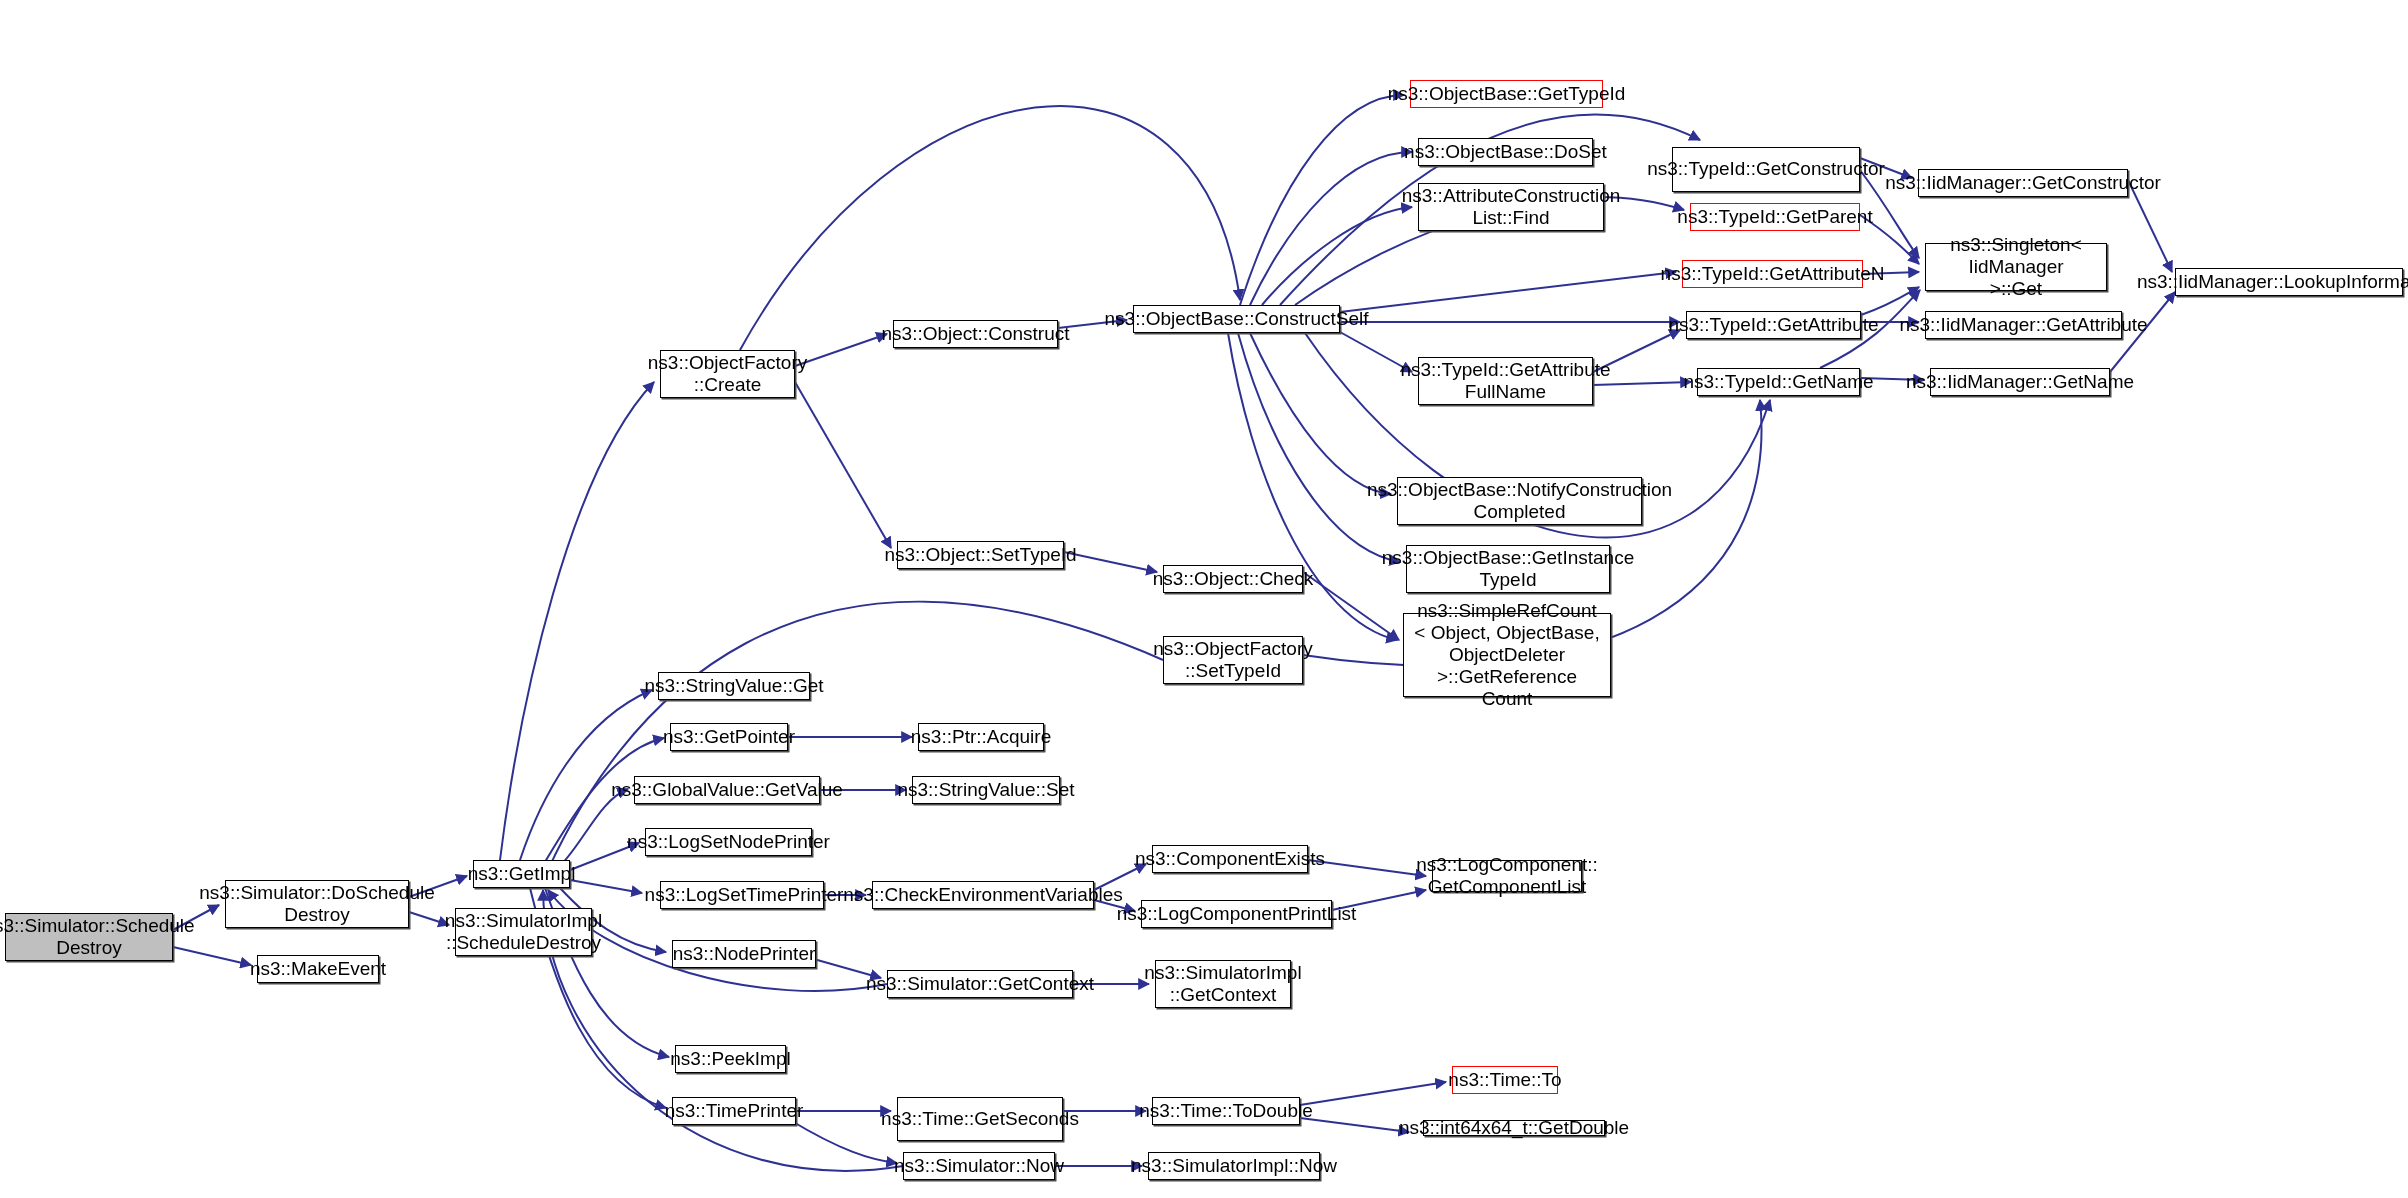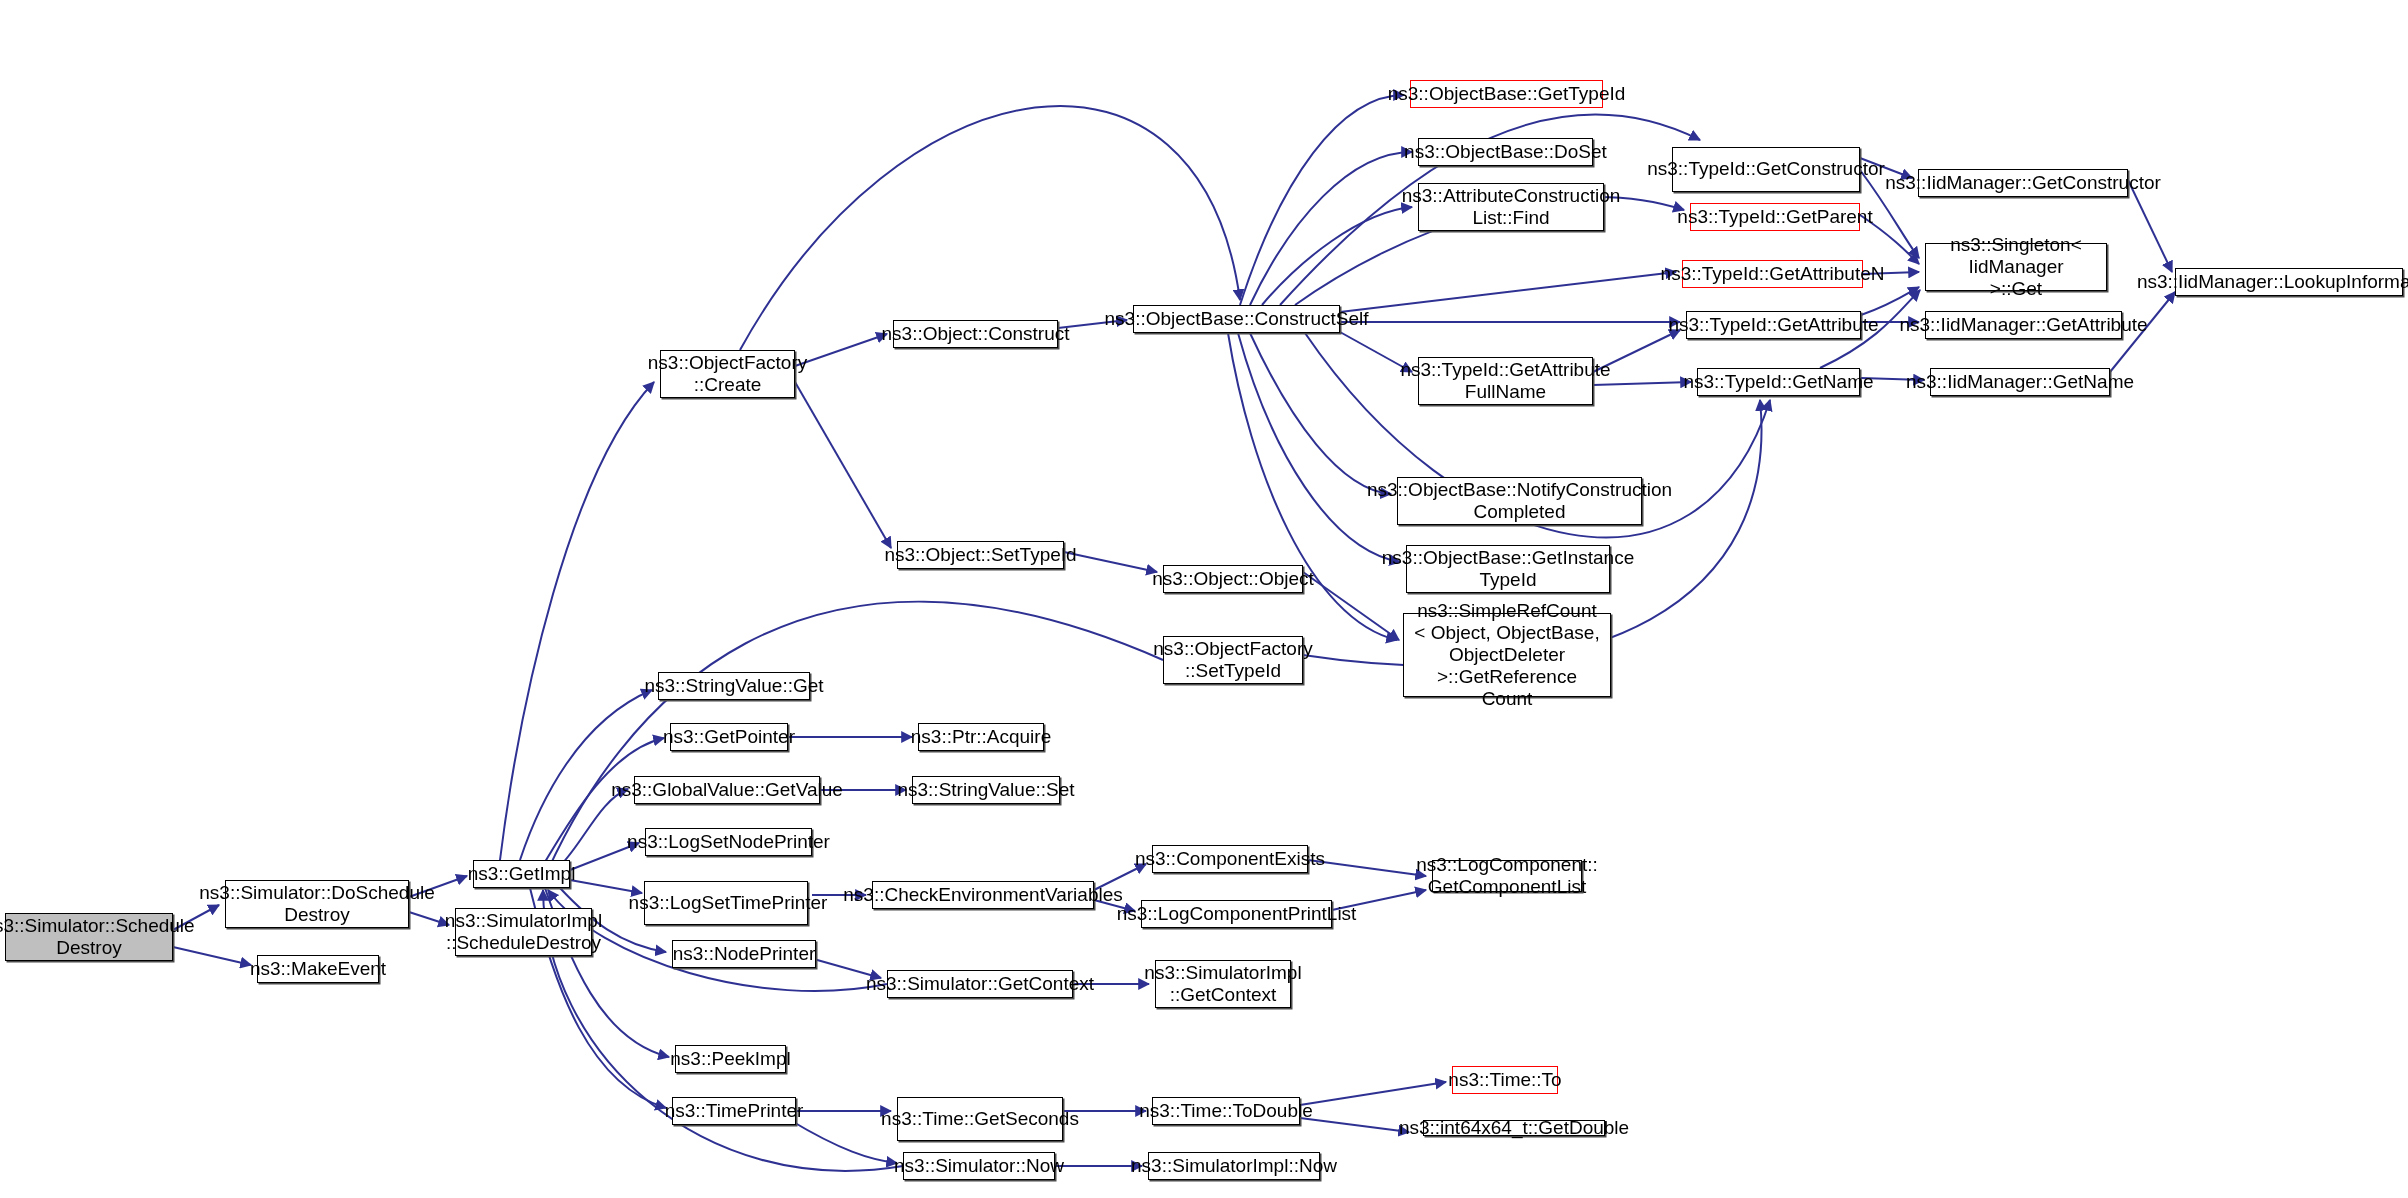"ns3::Object::Object" span { text: ns3::Object::Object -> ns3::Object::Check }
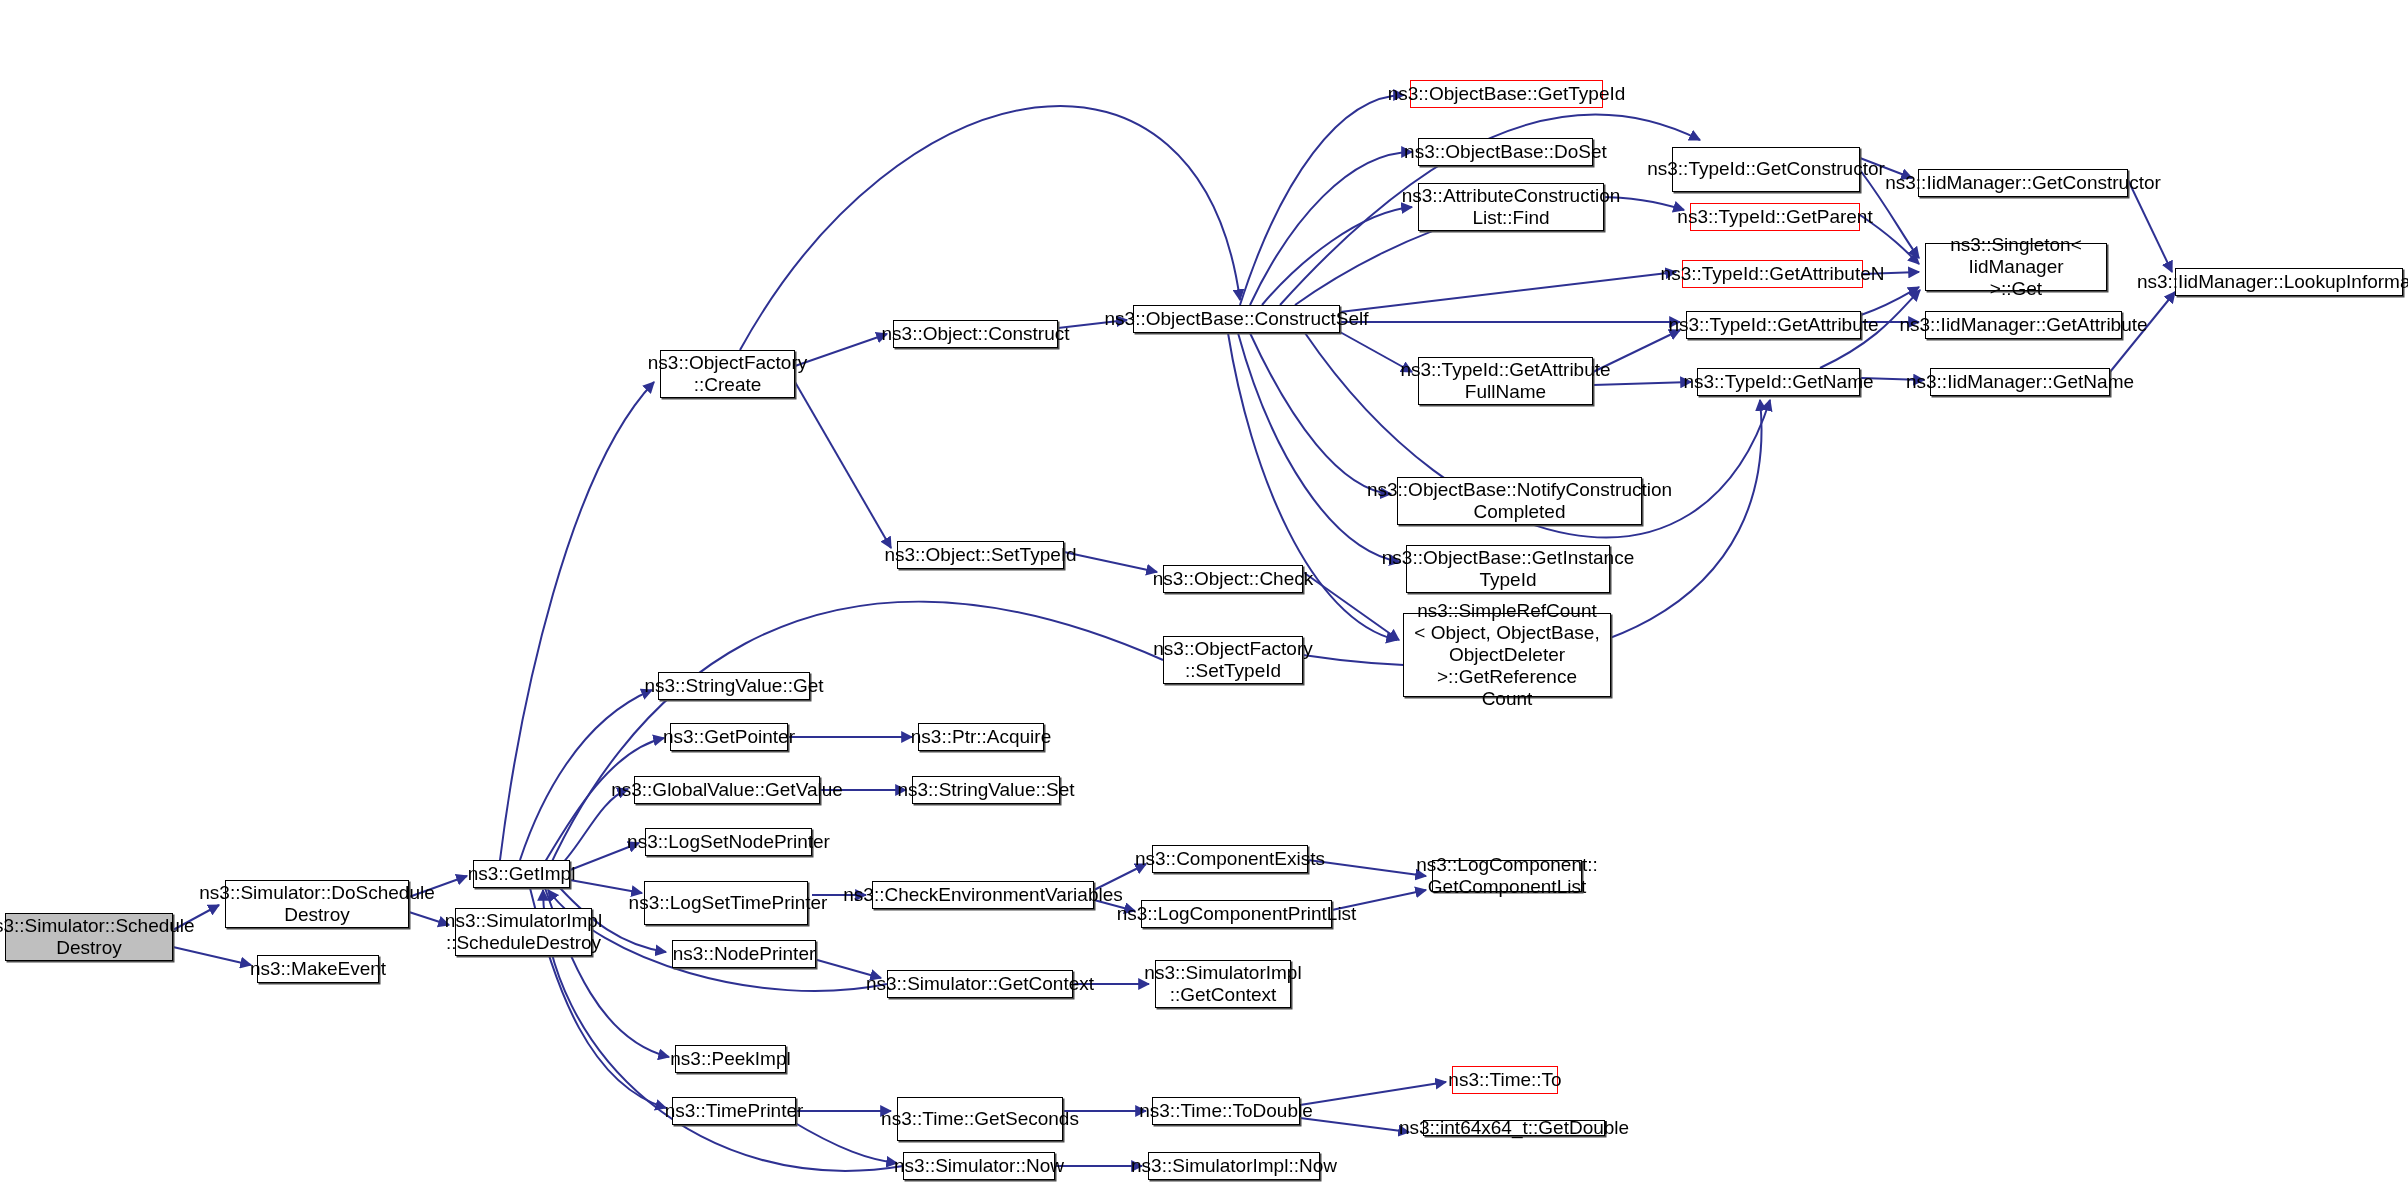"ns3::LogSetTimePrinter" div.node { height: 44px -> 28px; left: 644px -> 660px }
